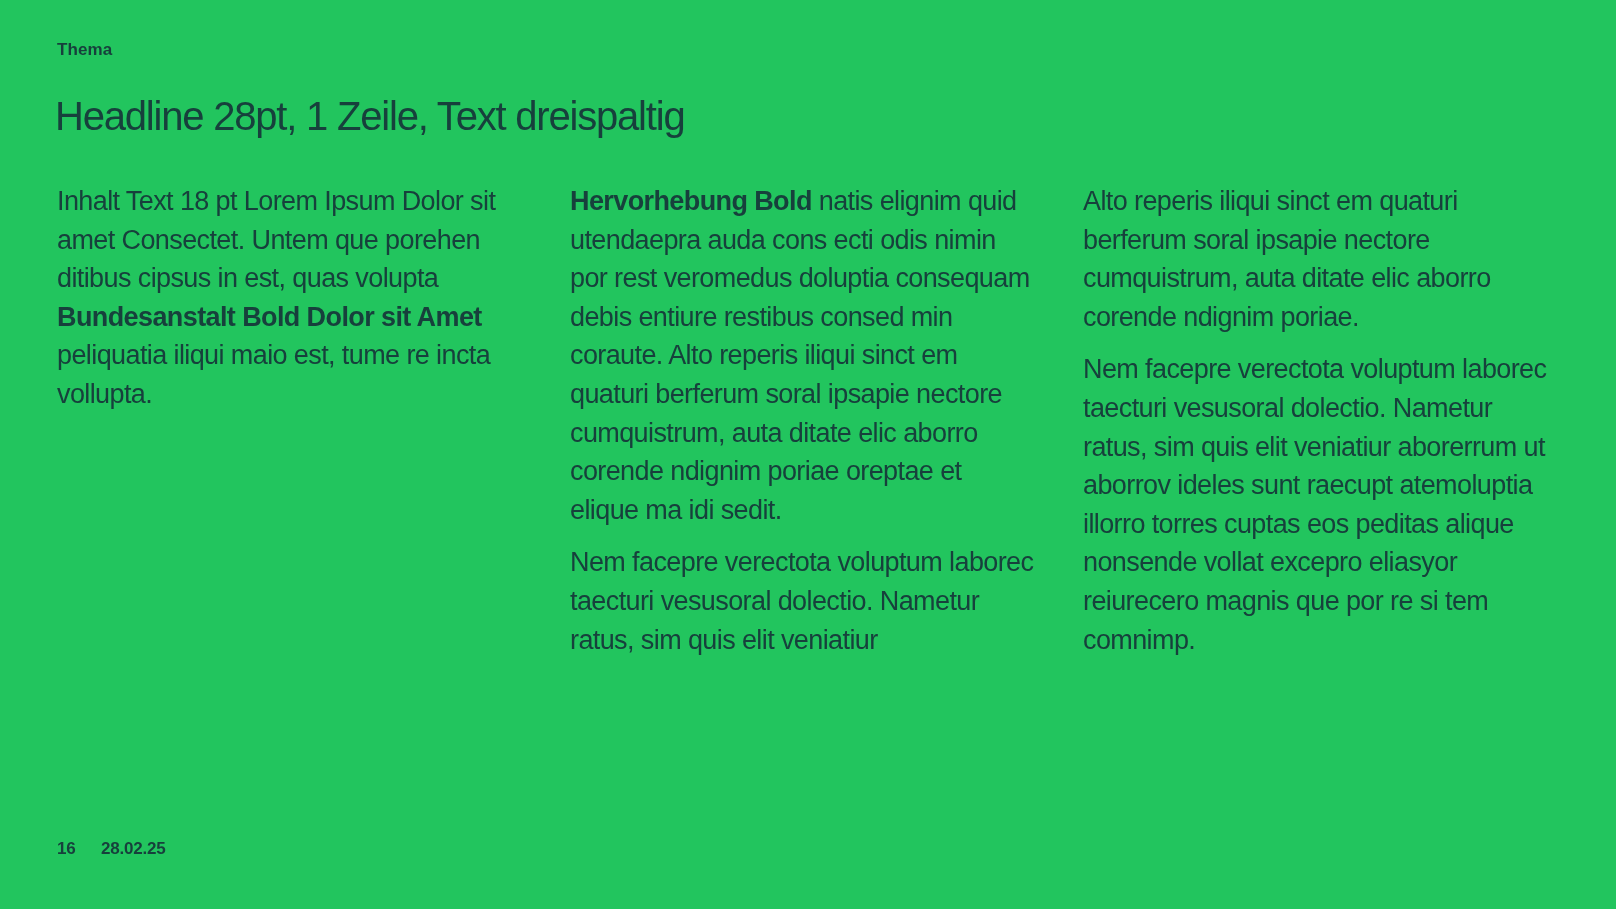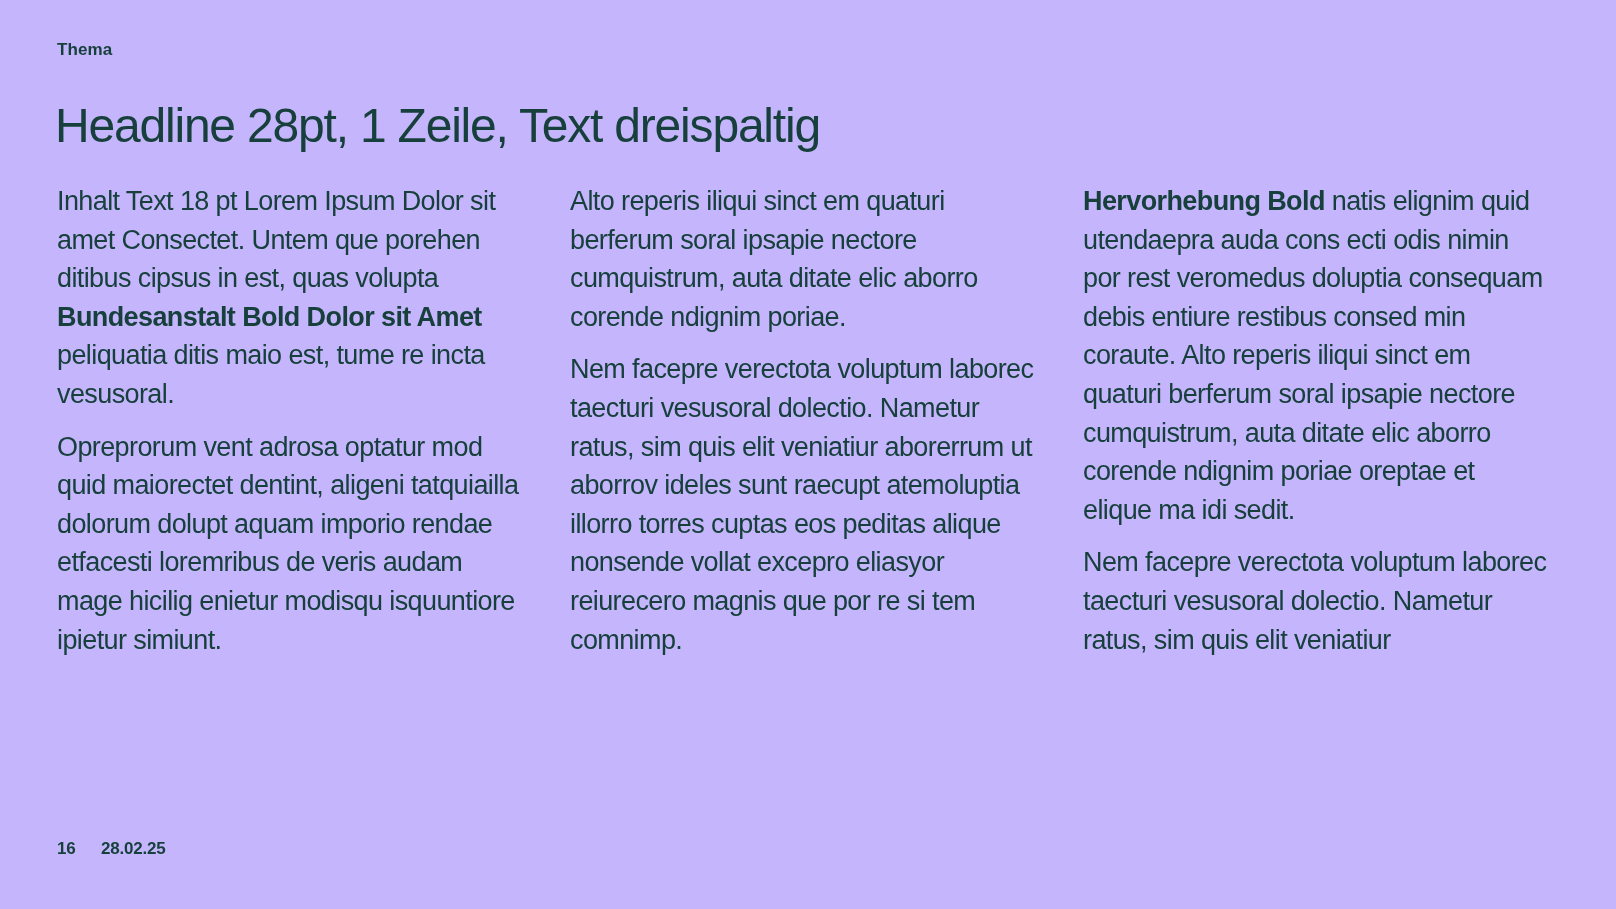"Thema" .slide { background: #c4b5fd -> #22c55e }
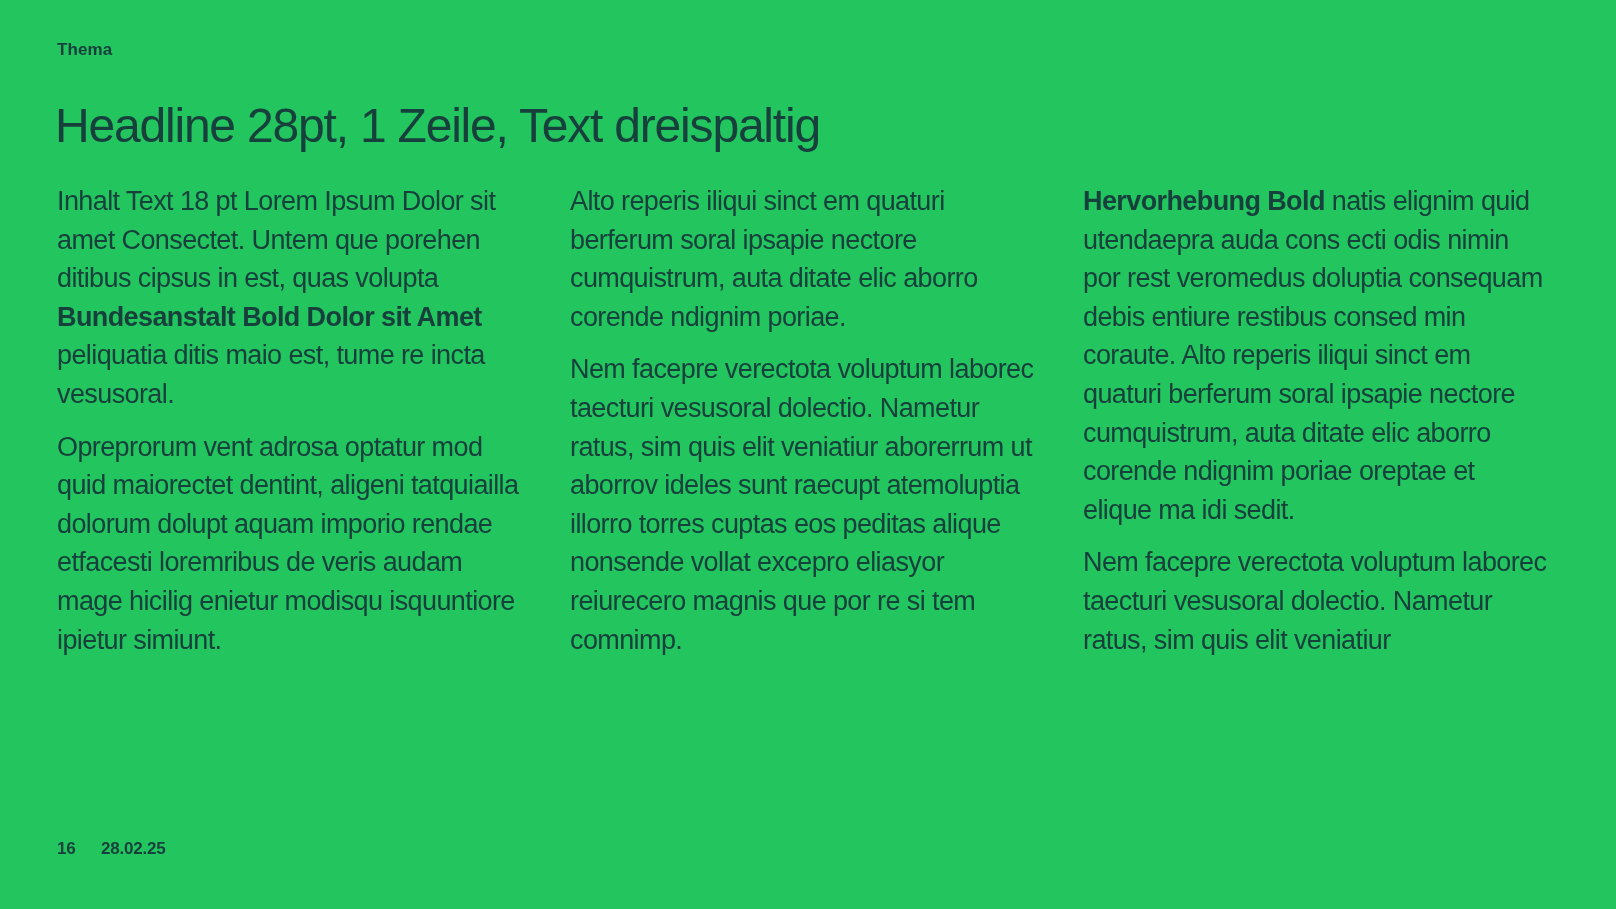"Headline 28pt, 1 Zeile, Text" .headline { font-size: 48px -> 40px }
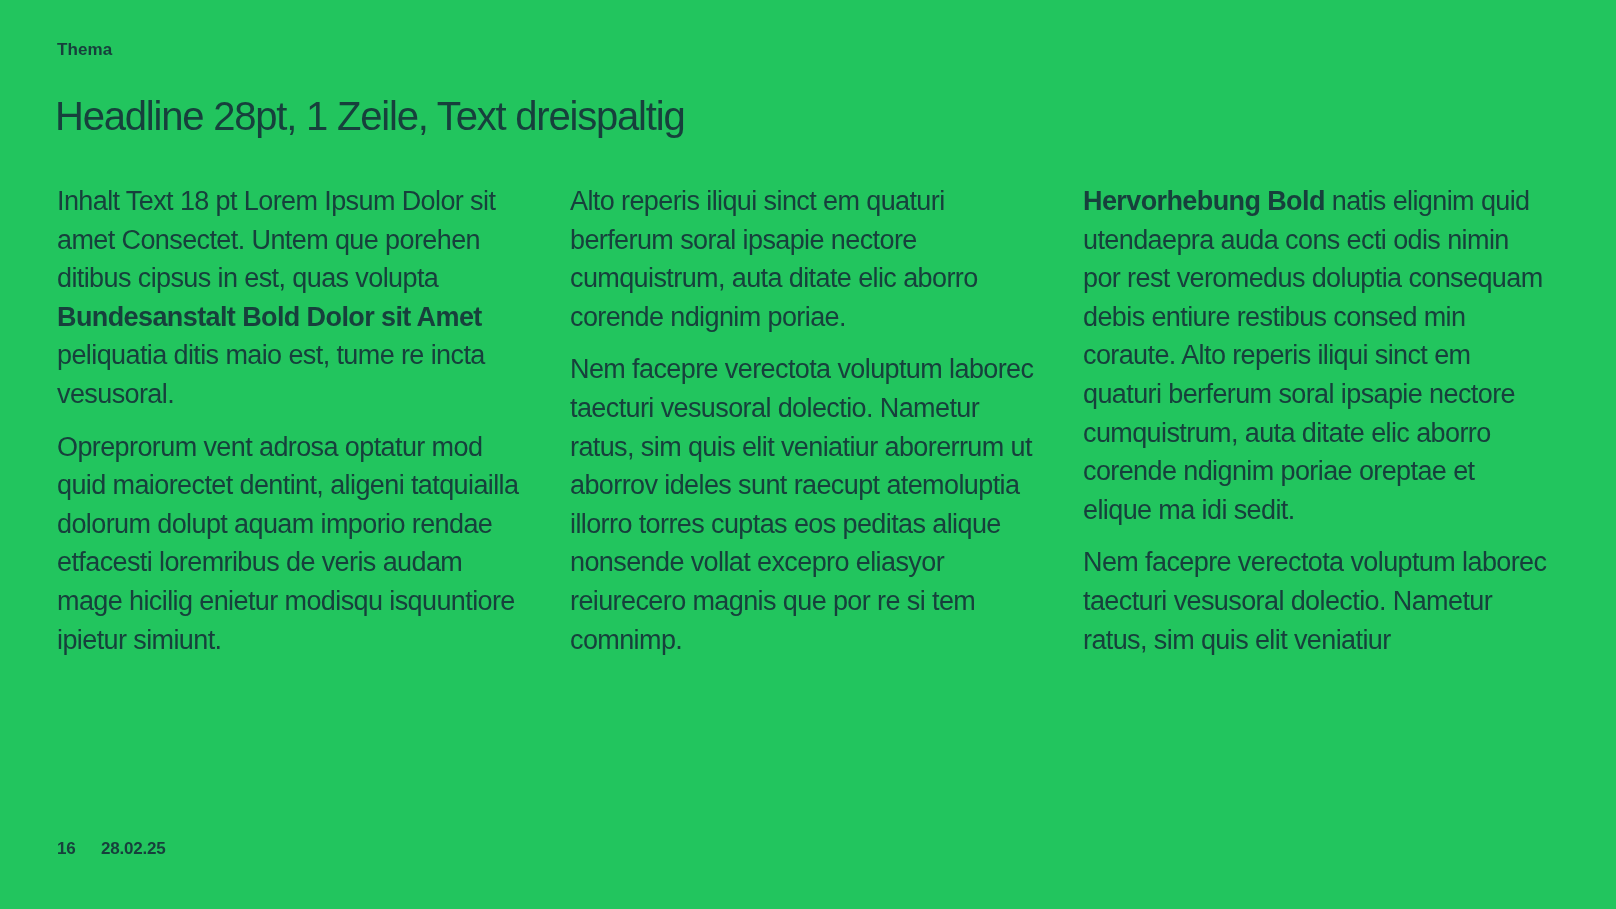"Alto reperis iliqui sinct em" div.col { order: before "Hervorhebung Bold natis elignim quid" -> after "Hervorhebung Bold natis elignim quid" }
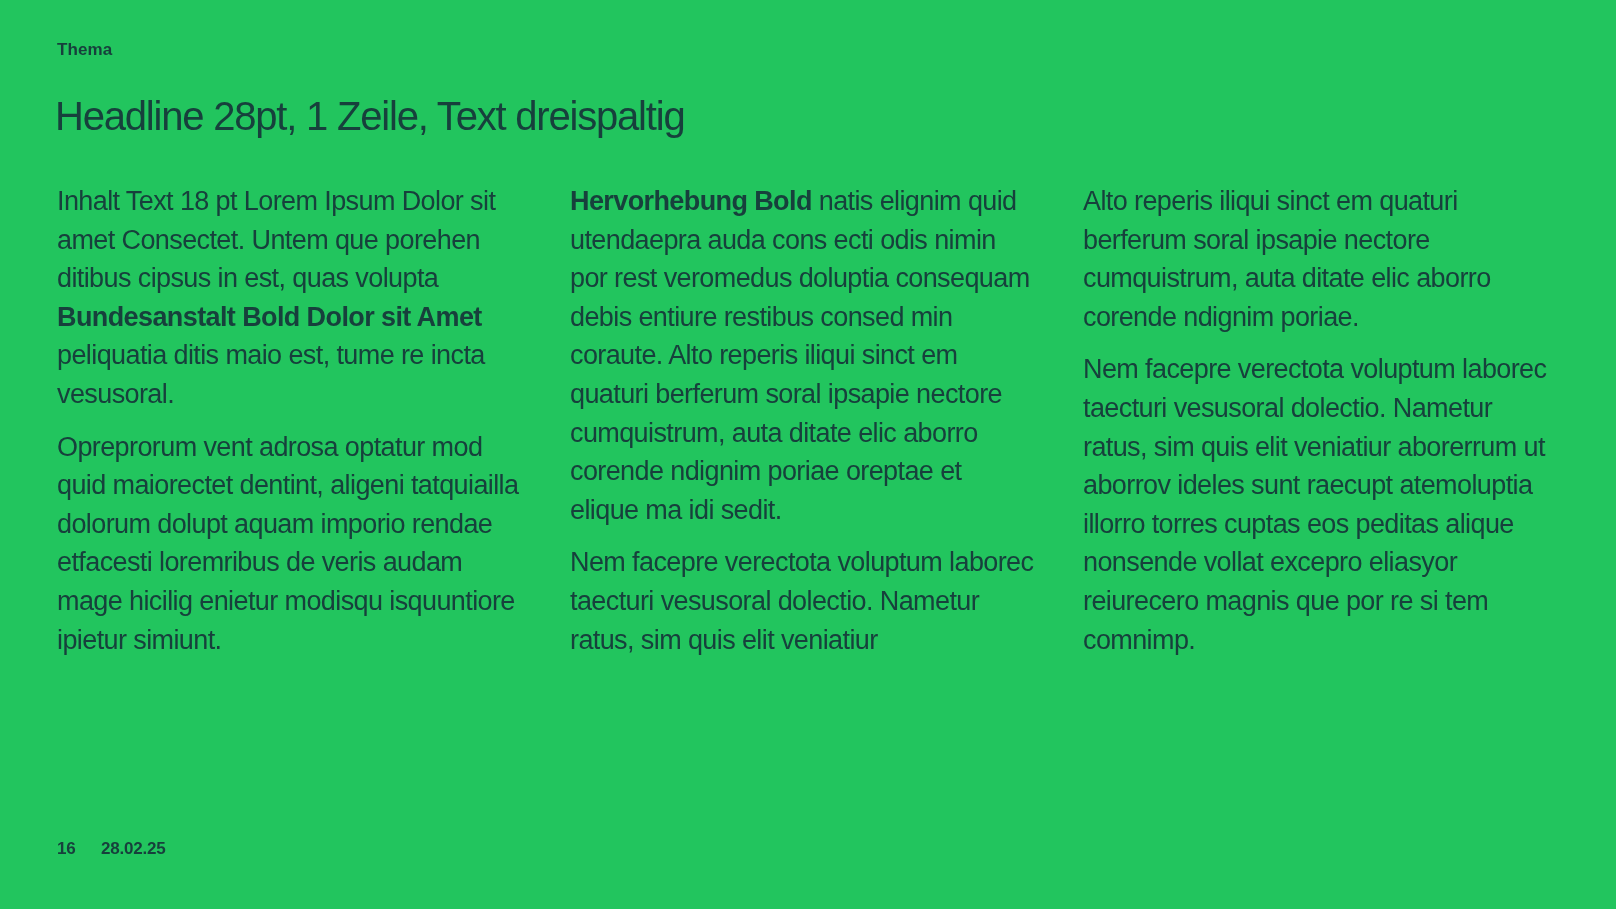"peliquatia ditis maio est, tume" span { text: ditis maio est, tume re incta vesusoral -> iliqui maio est, tume re incta vollupta }
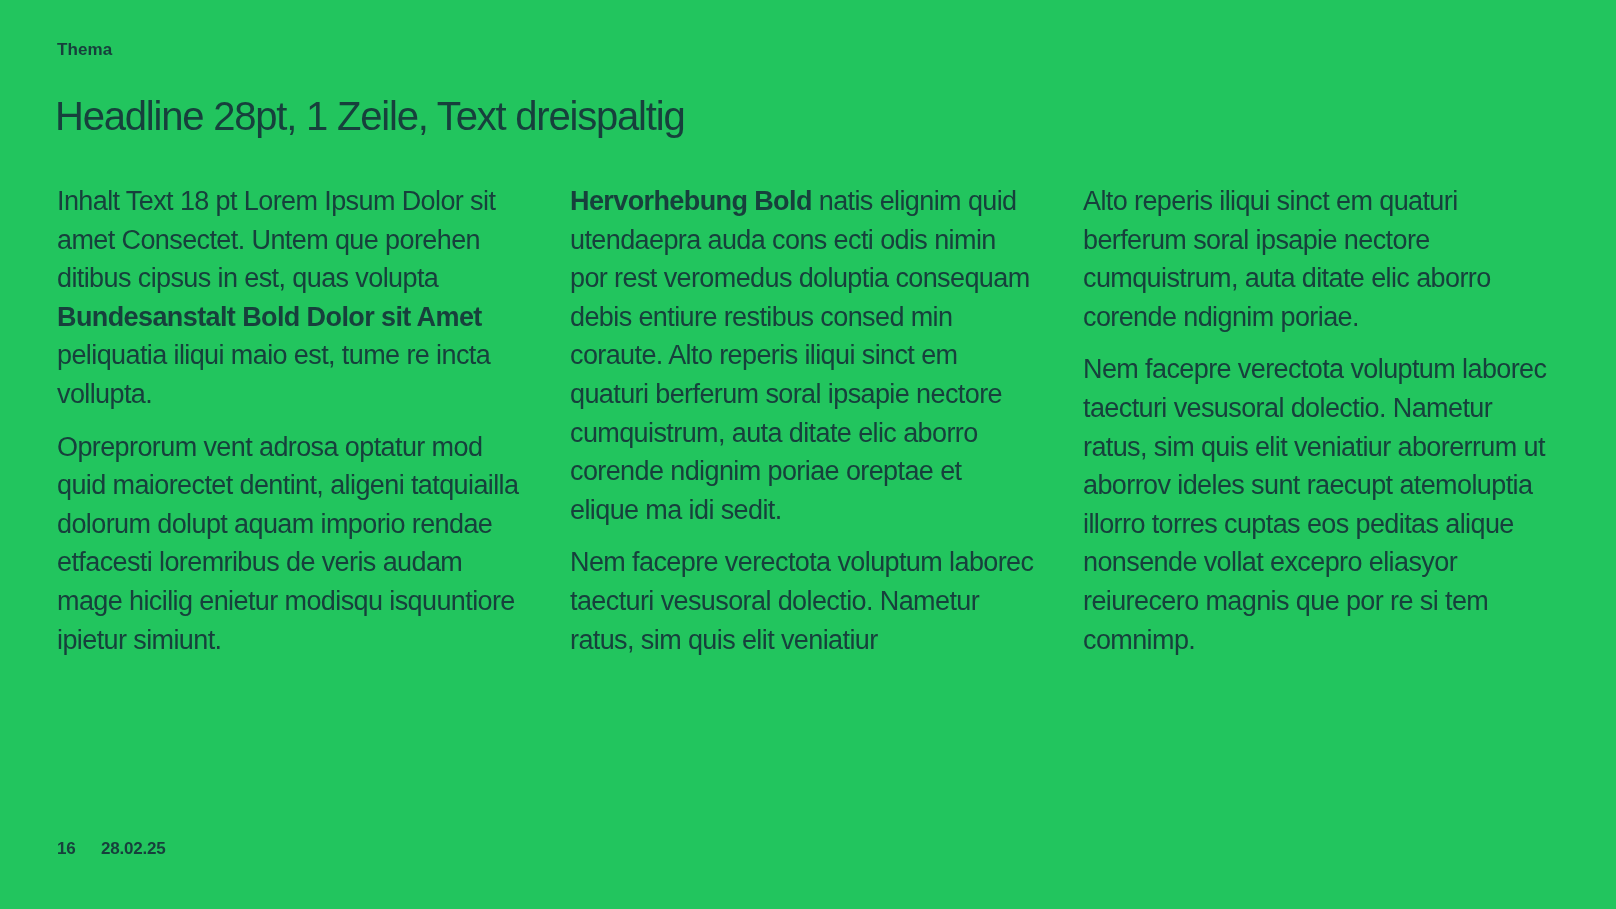"Opreprorum vent adrosa optatur mod" p { html: <p><span></span><span></span><span>Opreprorum vent adrosa optatur mod quid maiorectet dentint, aligeni tatquiailla dolorum dolupt aquam imporio rendae etfacesti loremribus de veris audam mage hicilig enietur modisqu isquuntiore ipietur simiunt.</span></p> -> none }
